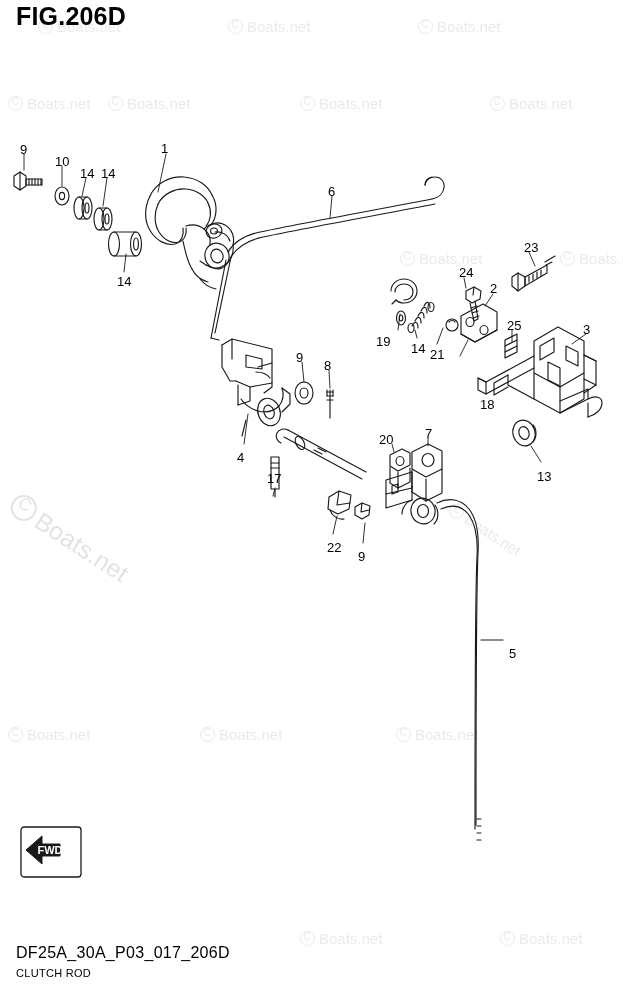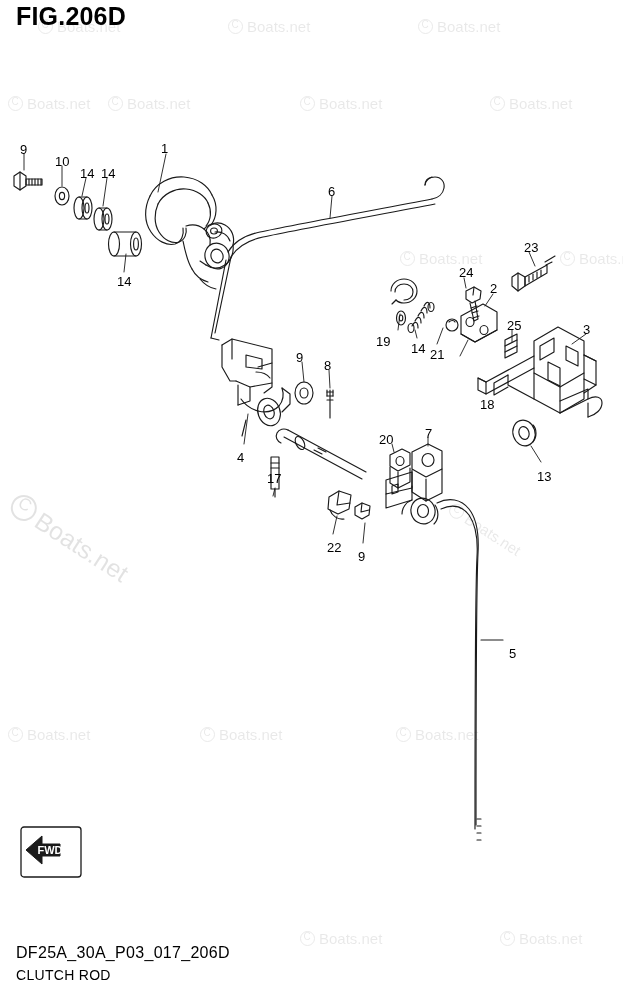"CLUTCH ROD" .footer-name { font-size: 14px -> 11px }
